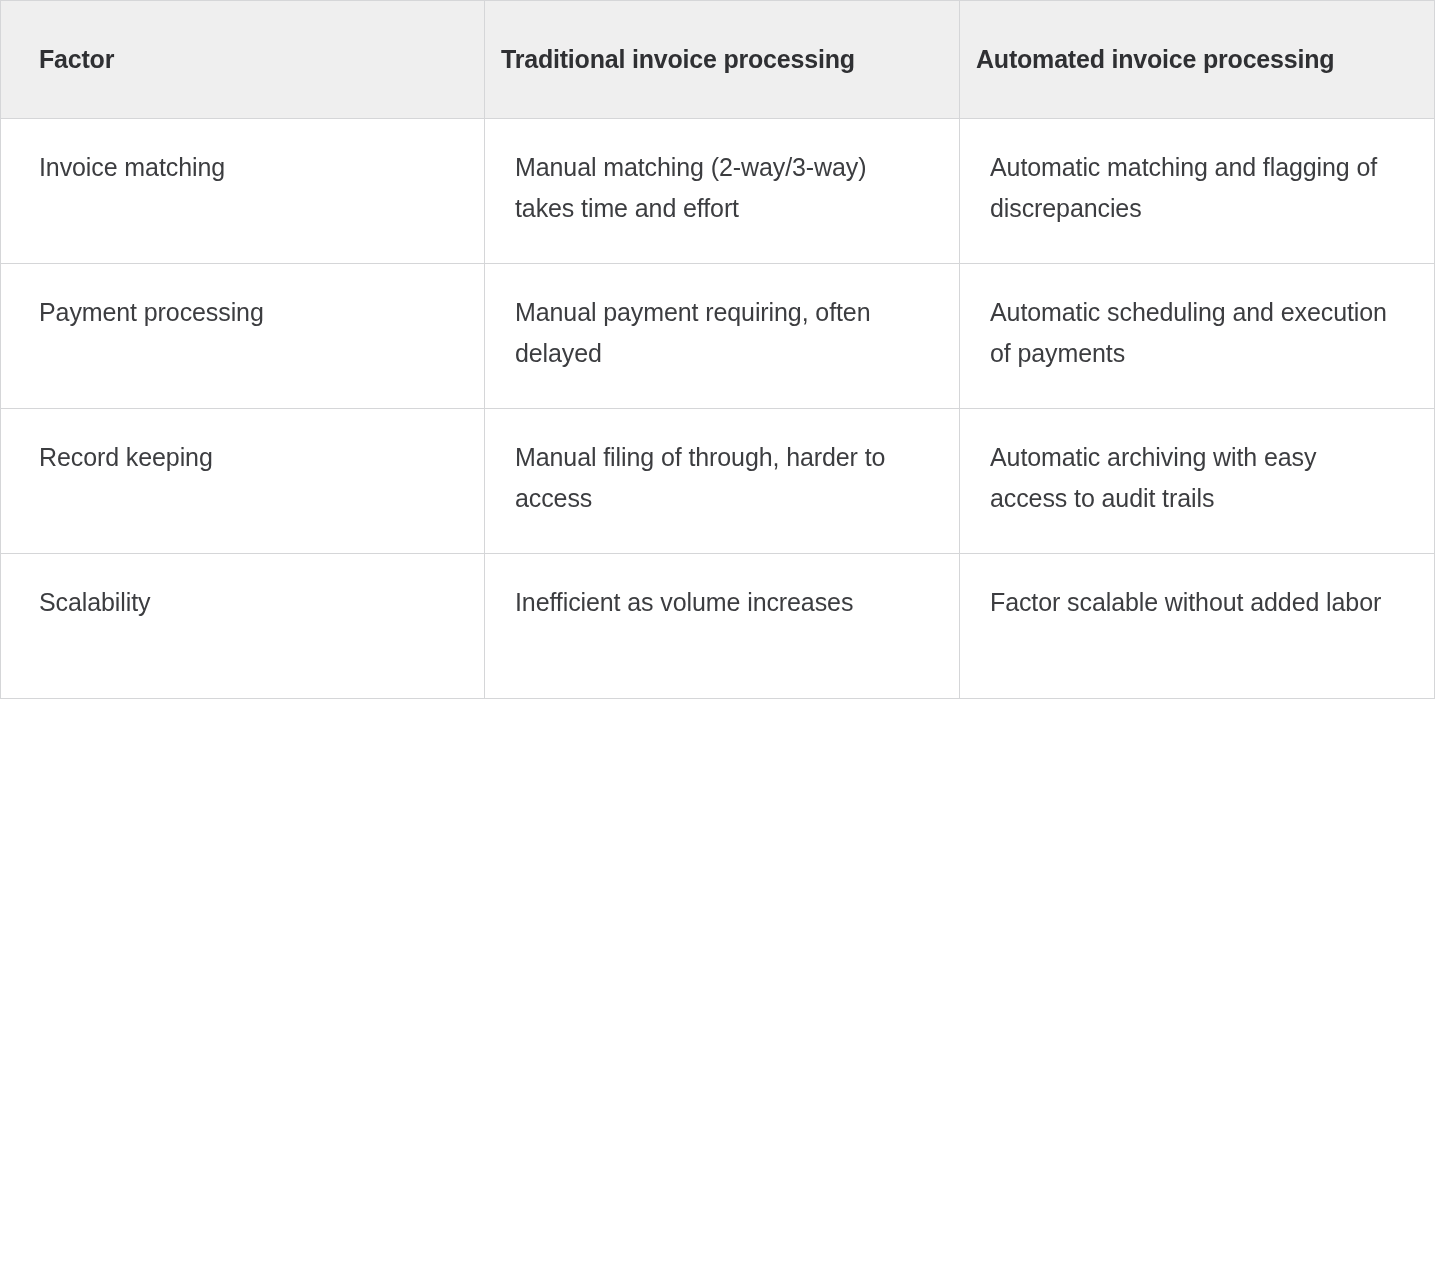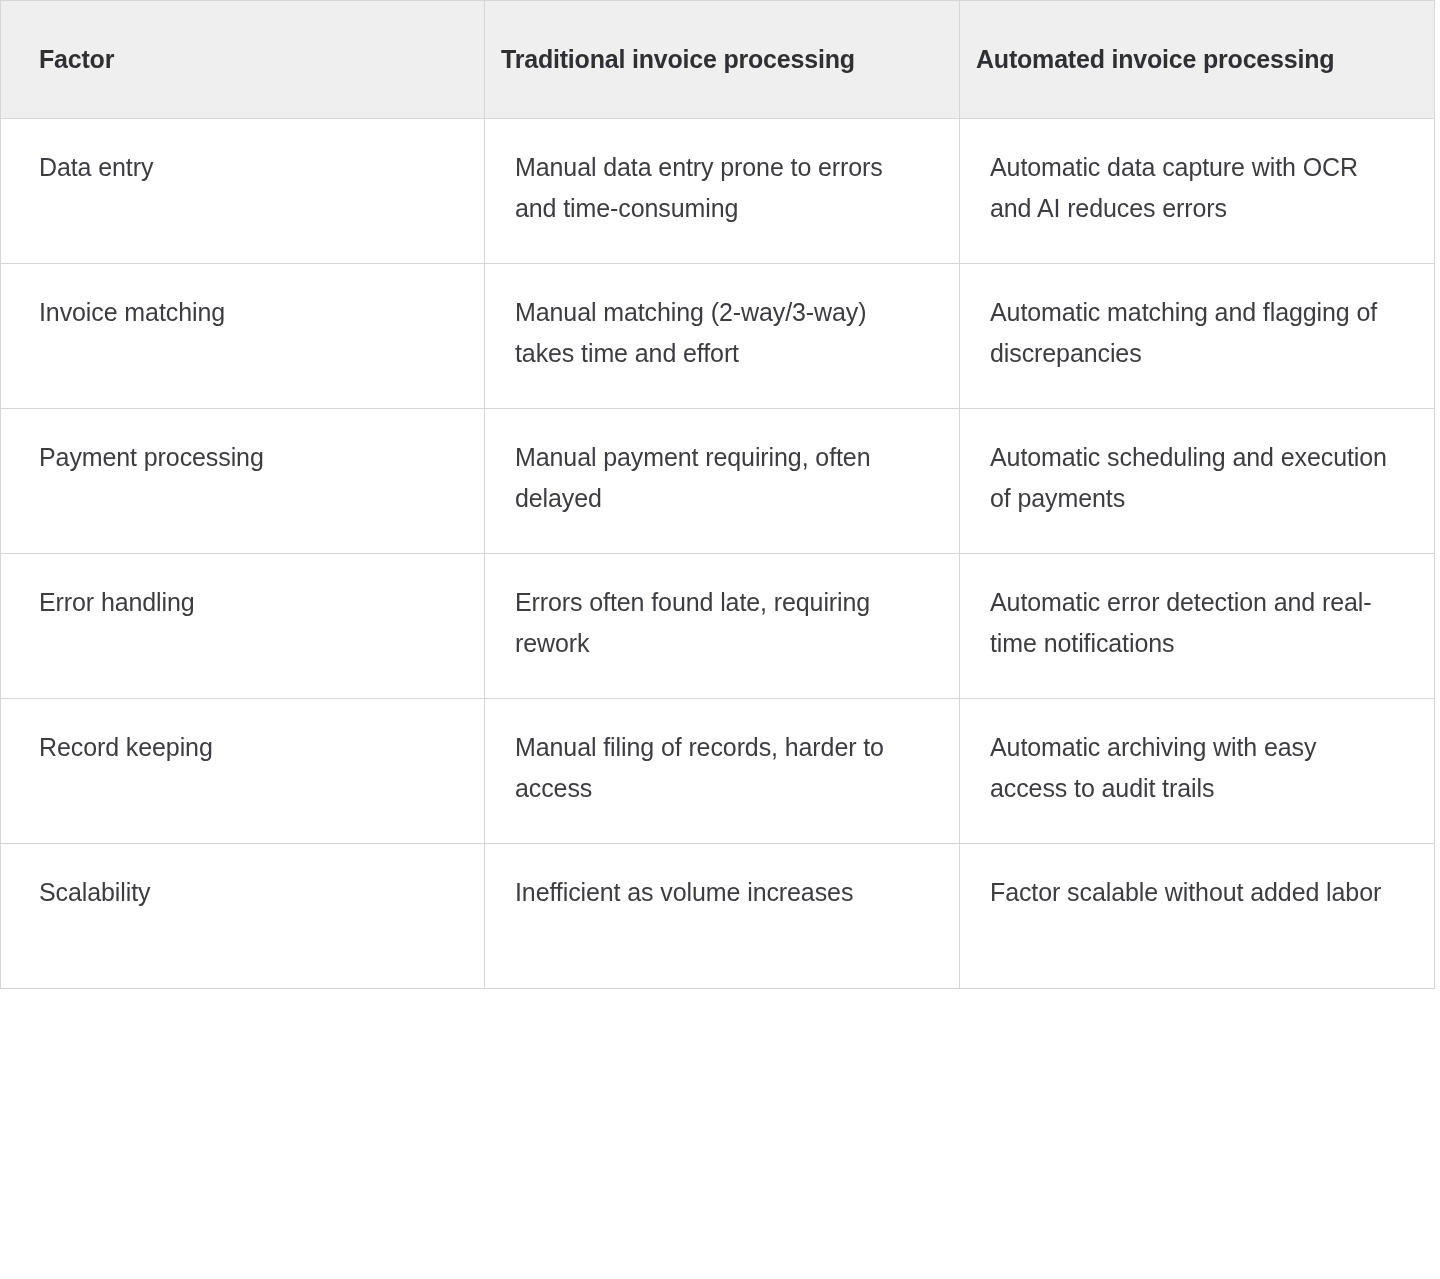"Data entry" tr { html: <tr> <td>Data entry</td> <td>Manual data entry prone to errors and time-consuming</td> <td>Automatic data capture with OCR and AI reduces errors</td> </tr> -> none }
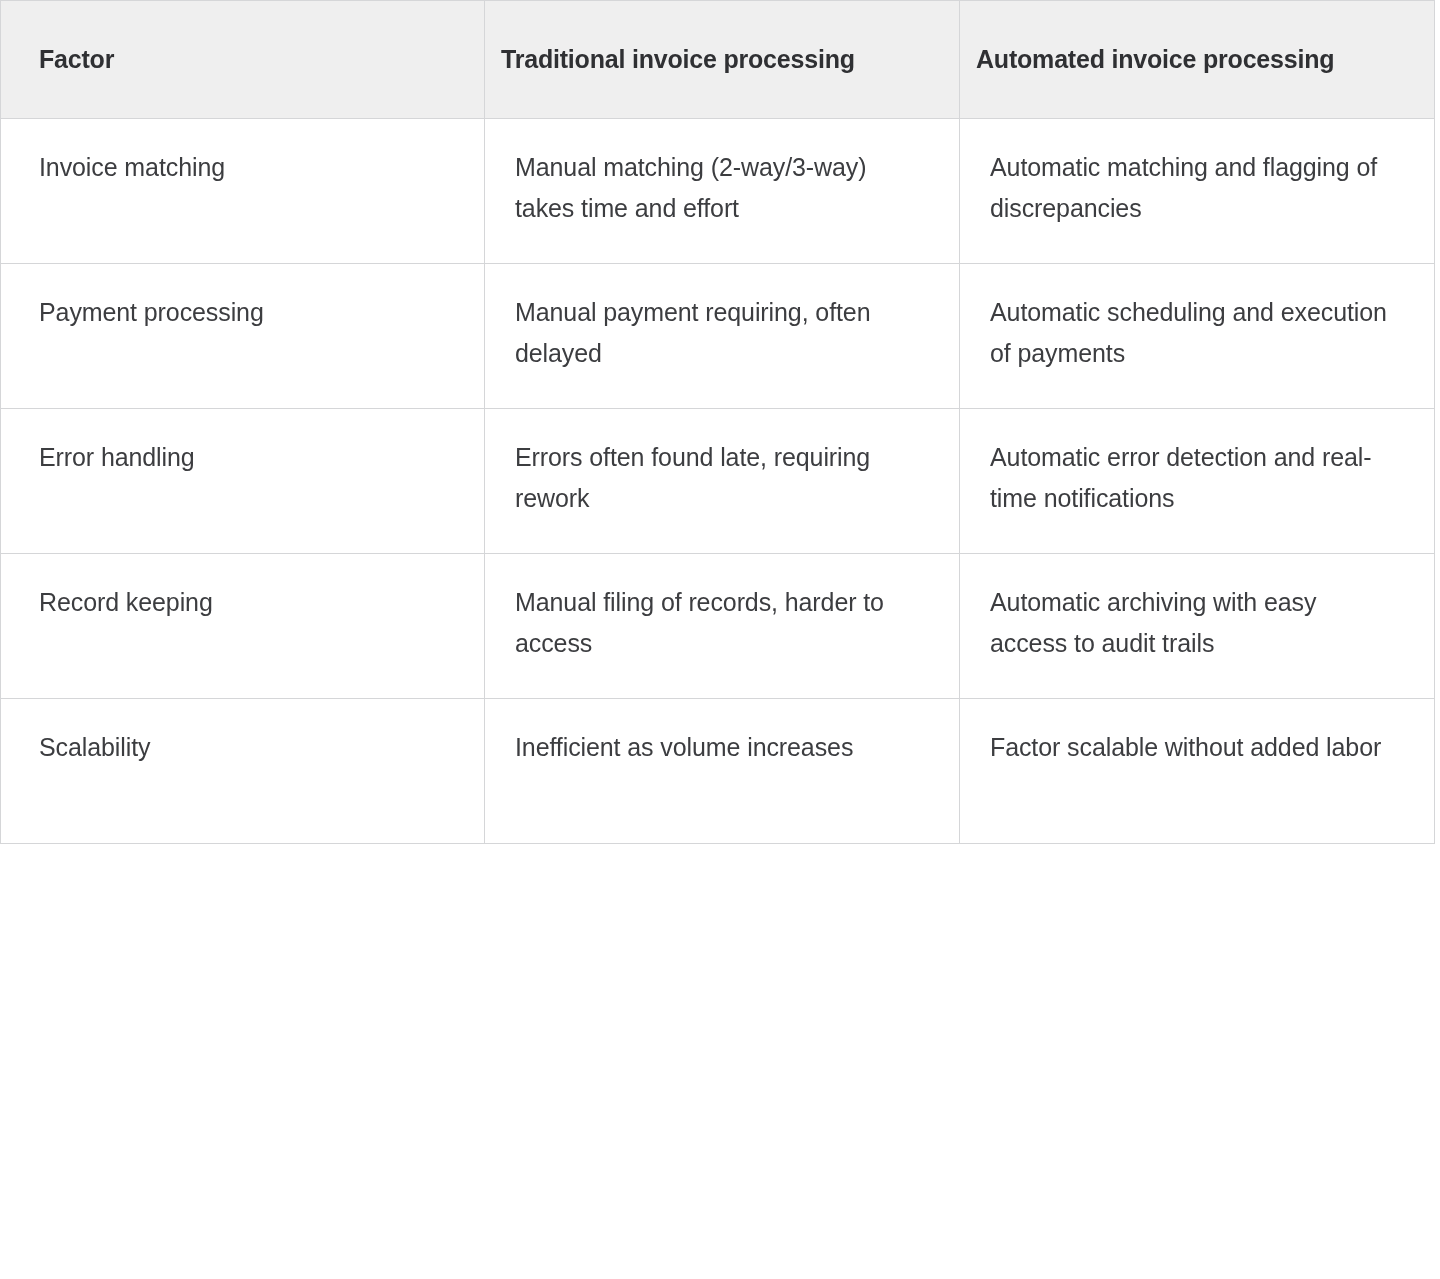"Error handling" tr { html: <tr> <td>Error handling</td> <td>Errors often found late, requiring rework</td> <td>Automatic error detection and real-time notifications</td> </tr> -> none }
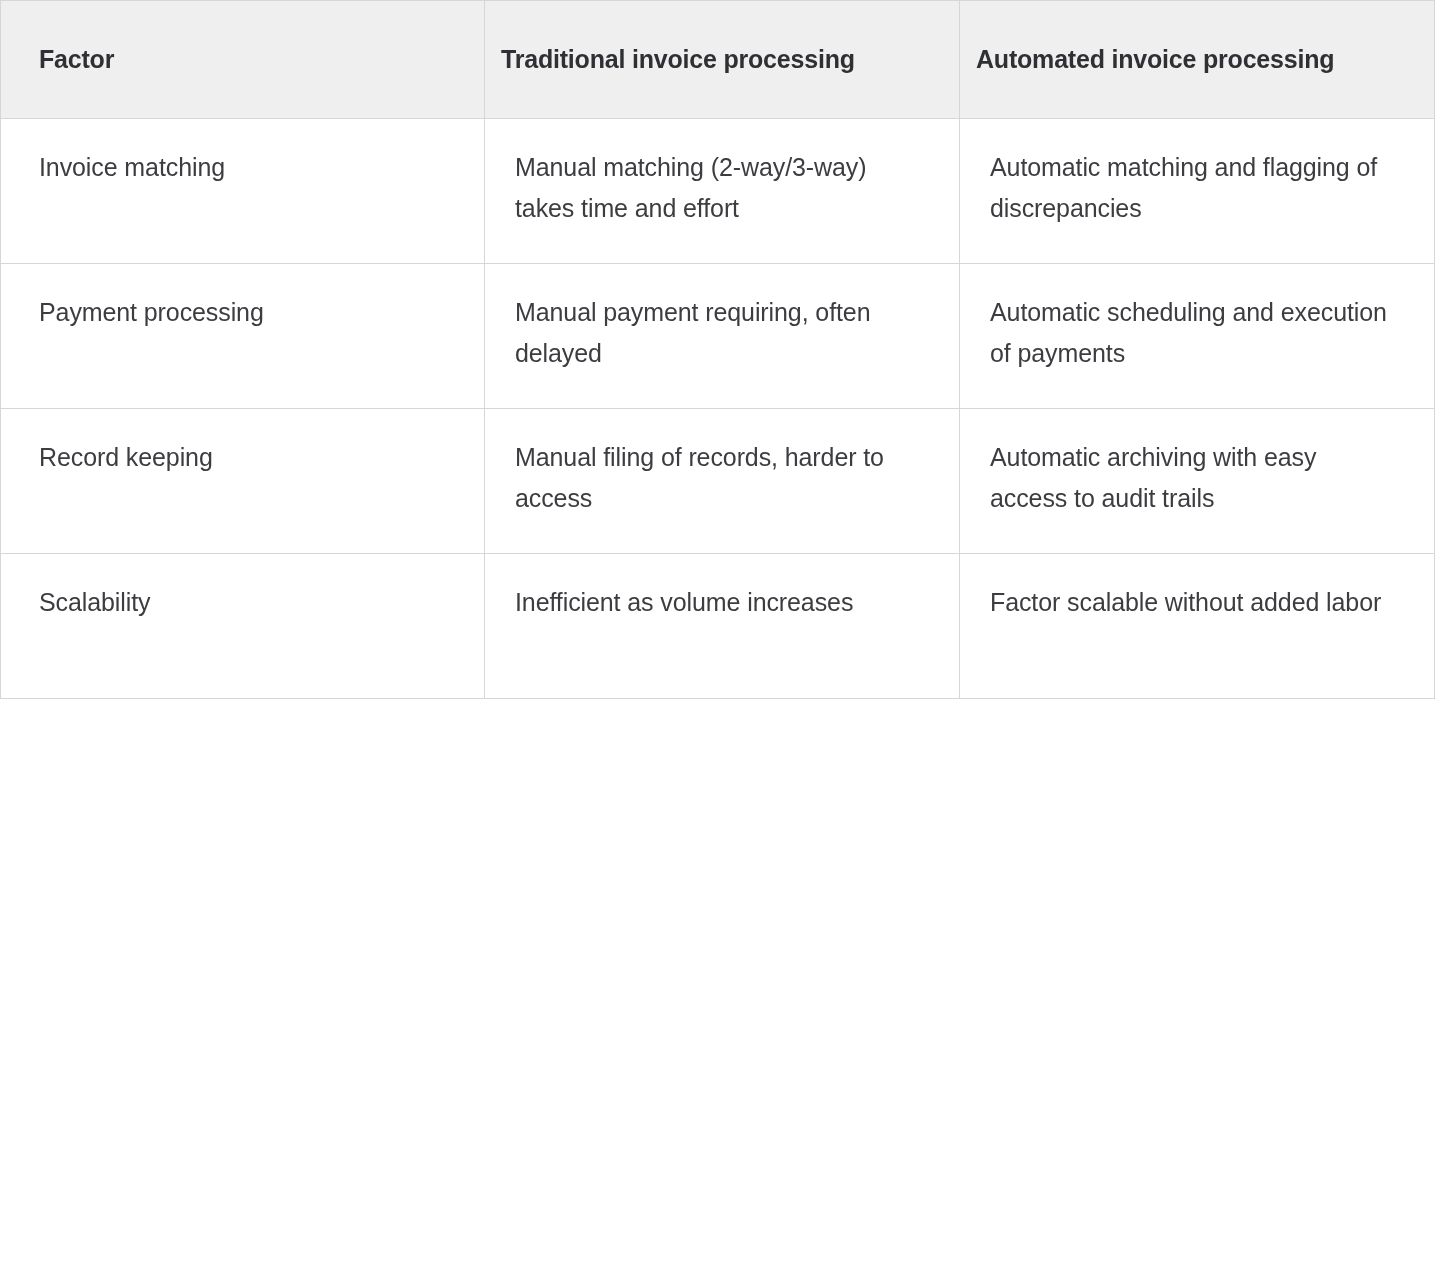"Manual filing of records, harder" td.col-b { text: records -> through }
